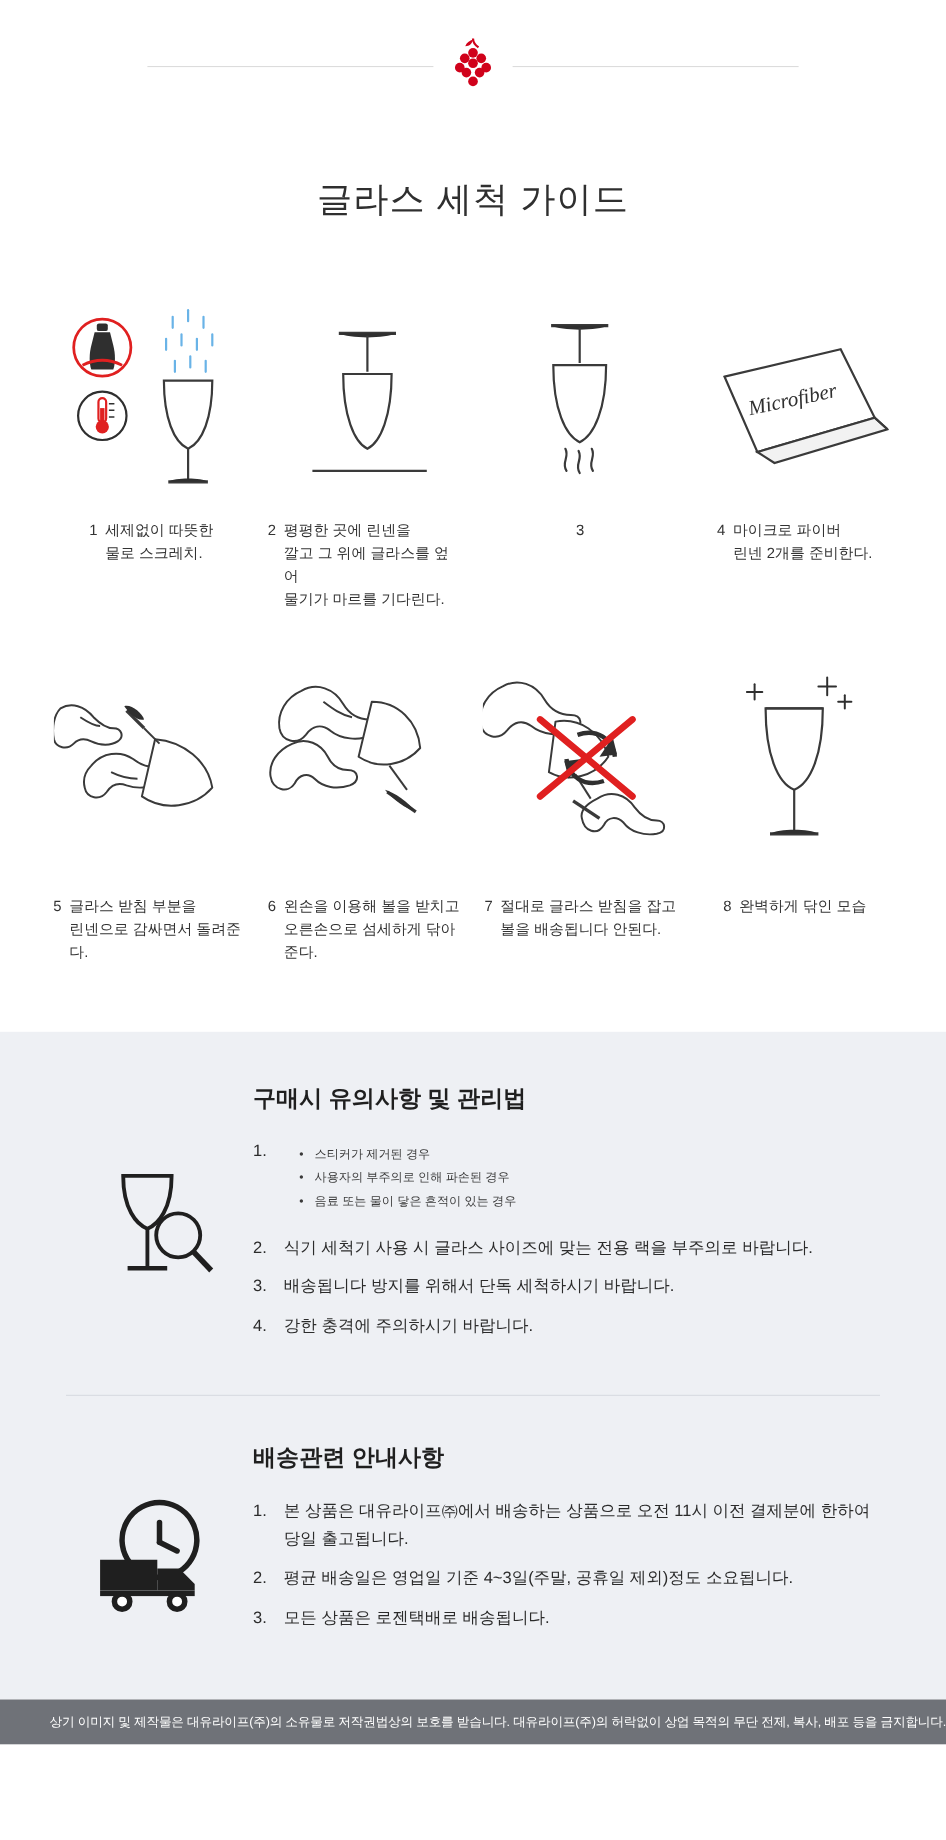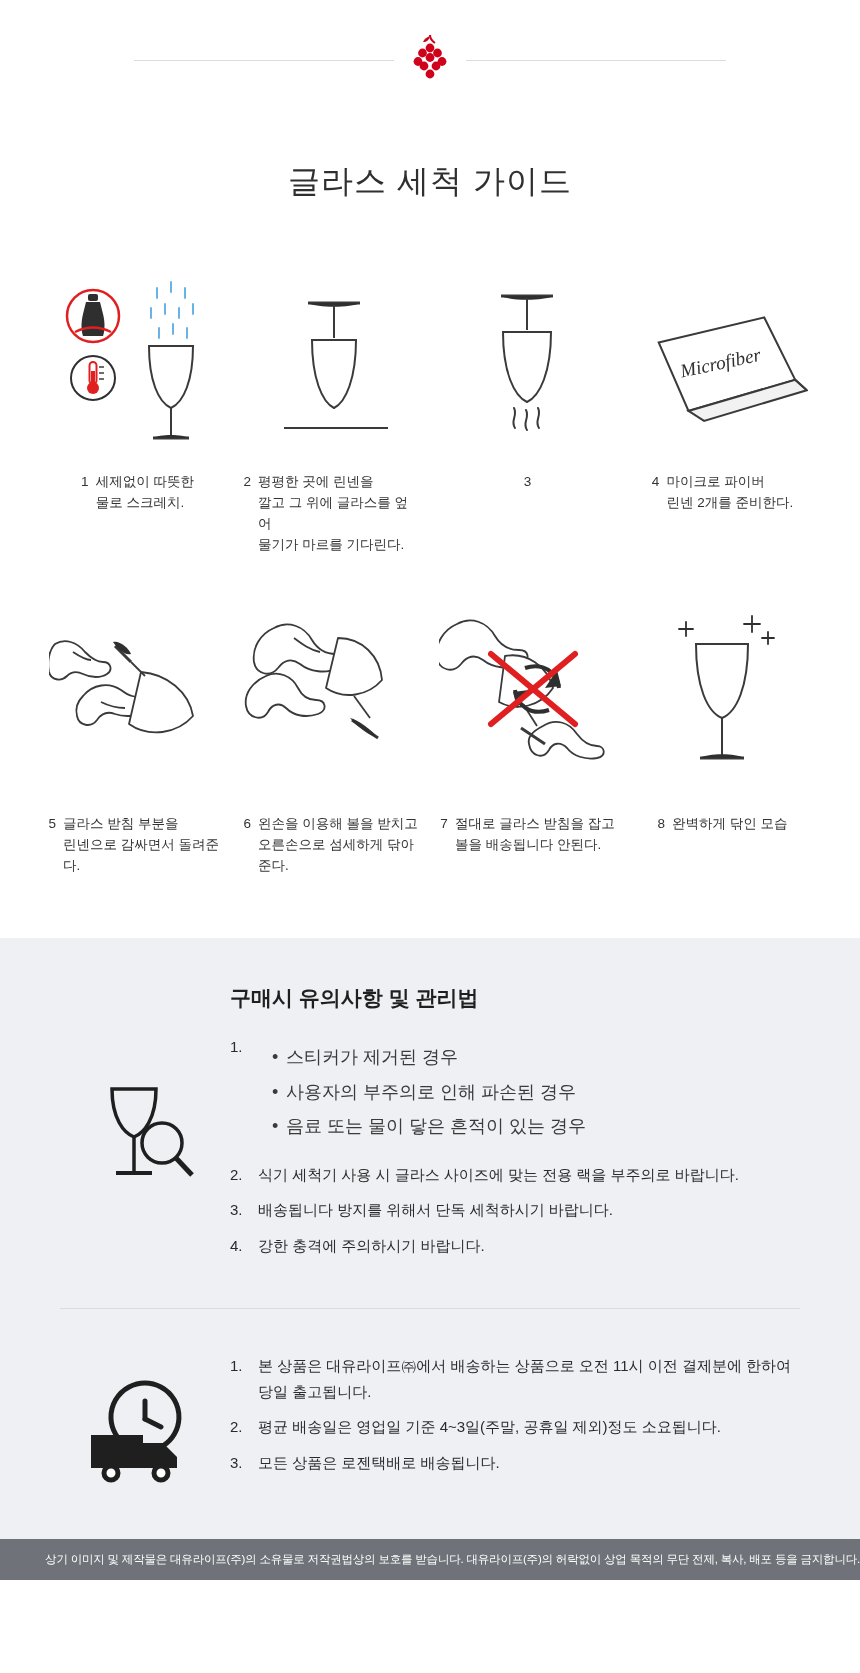"스티커가 제거된 경우" ul.sub li { font-size: 18px -> 11px }
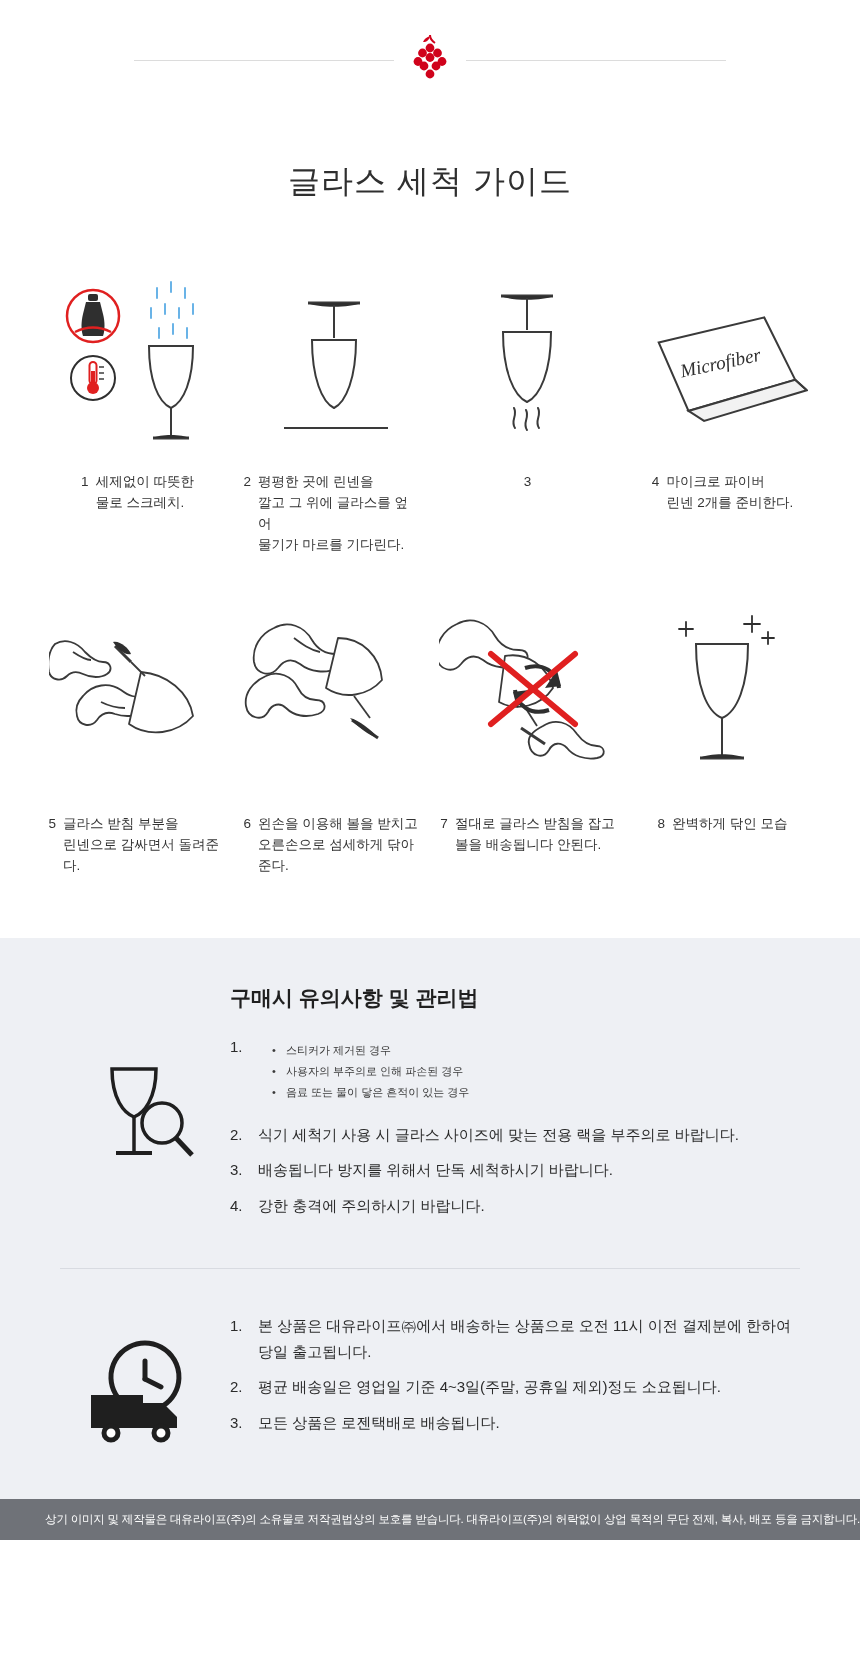"배송관련 안내사항" div.info-h { html: none -> <div>배송관련 안내사항</div> }
